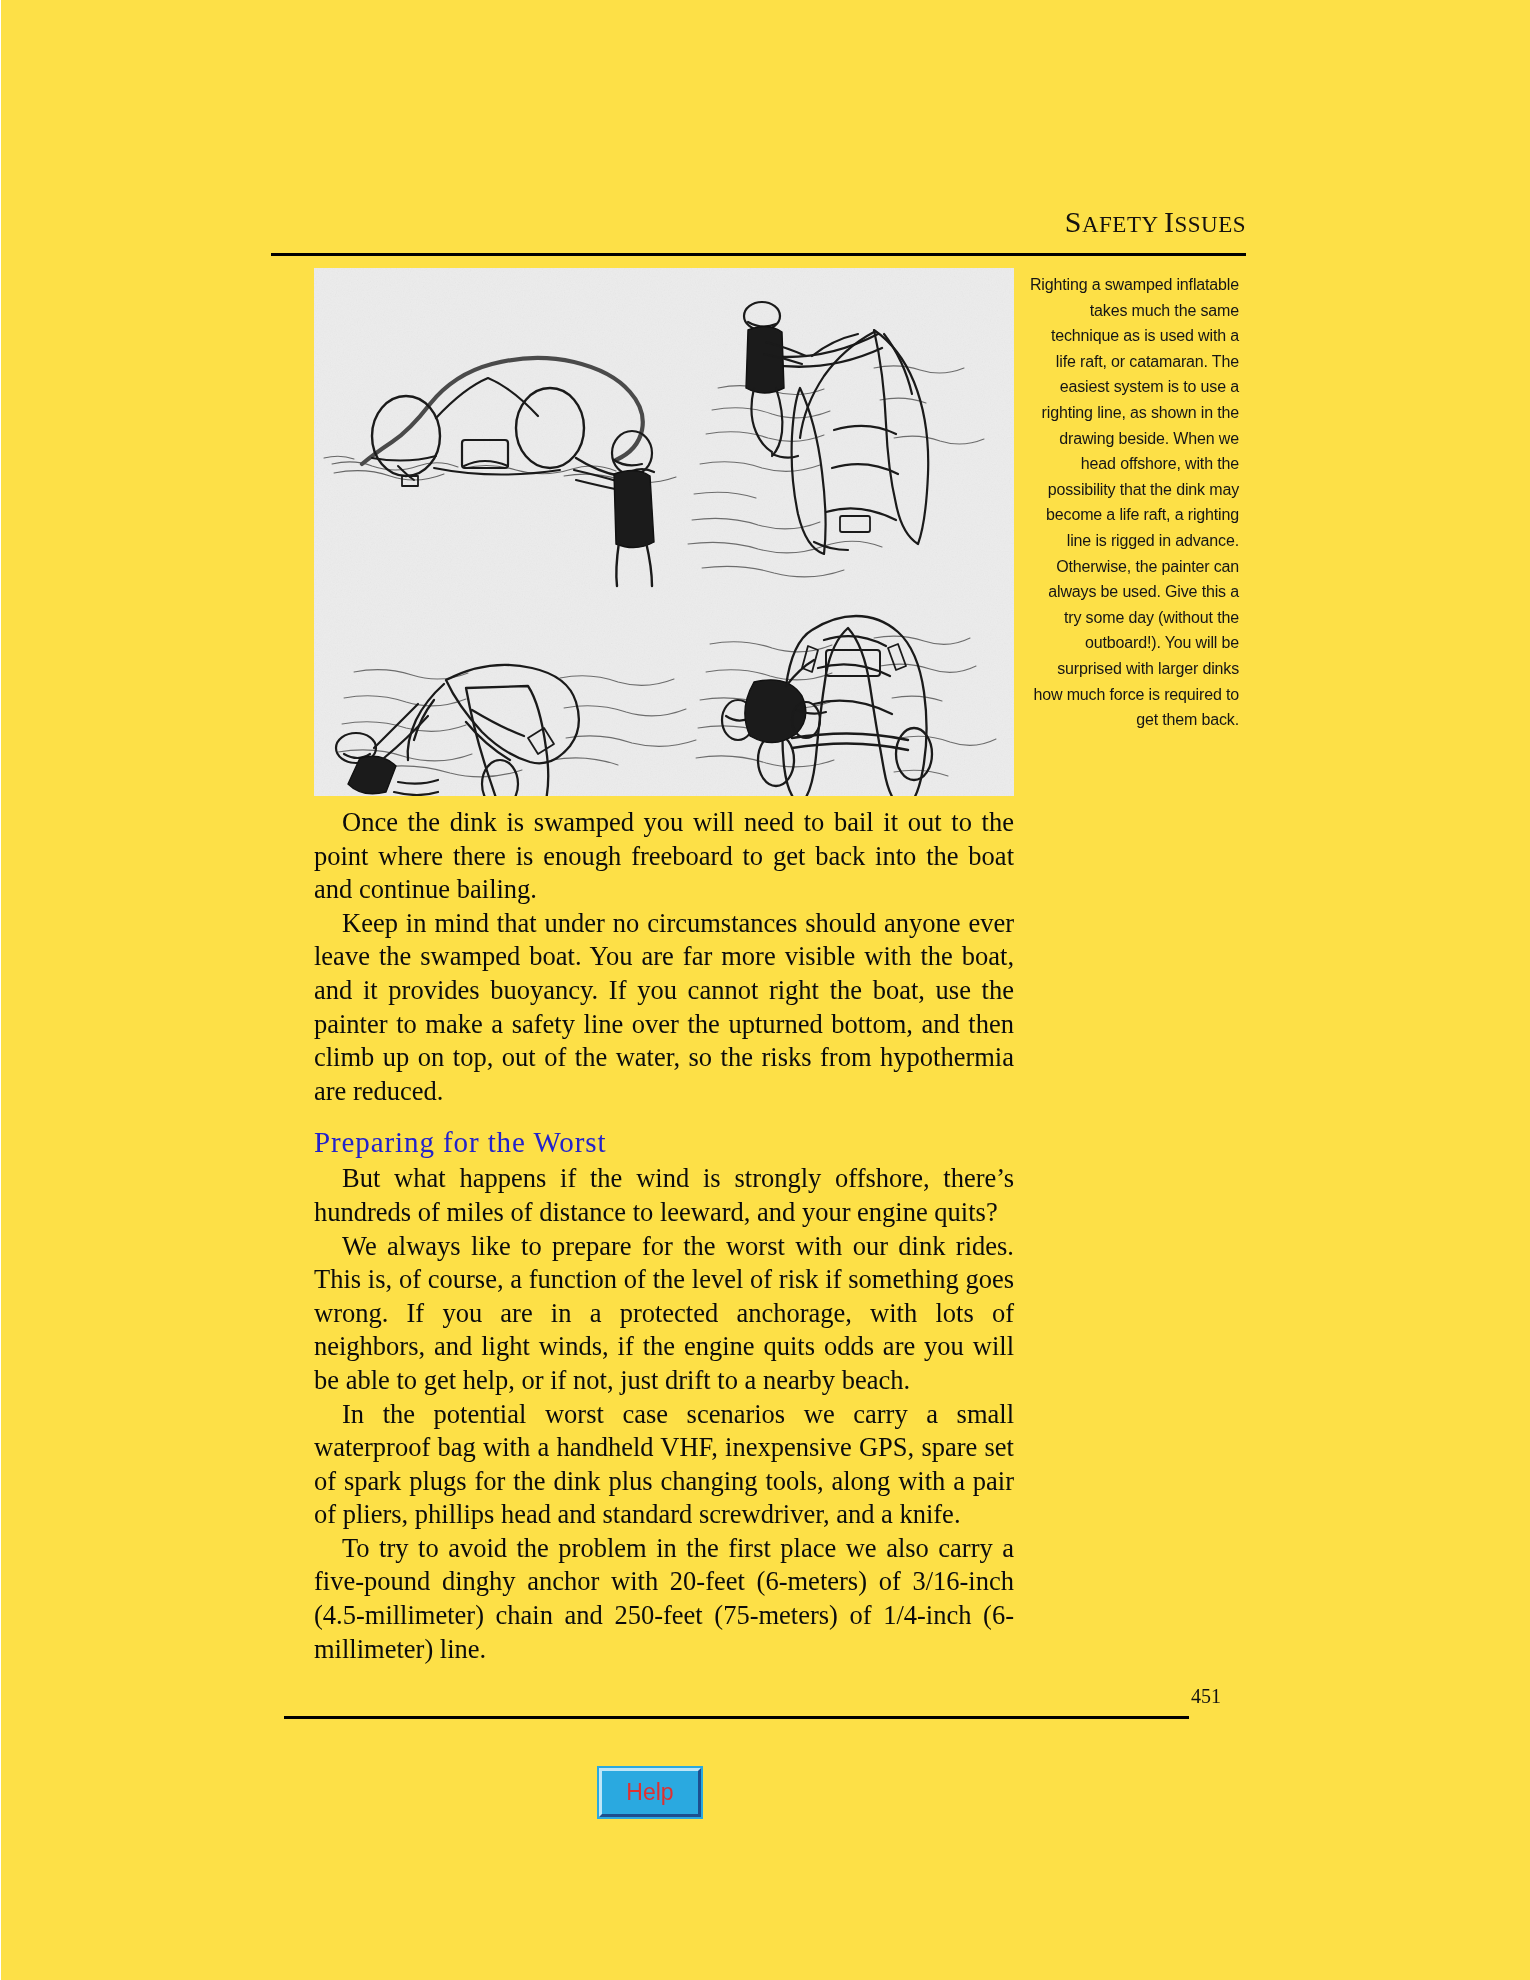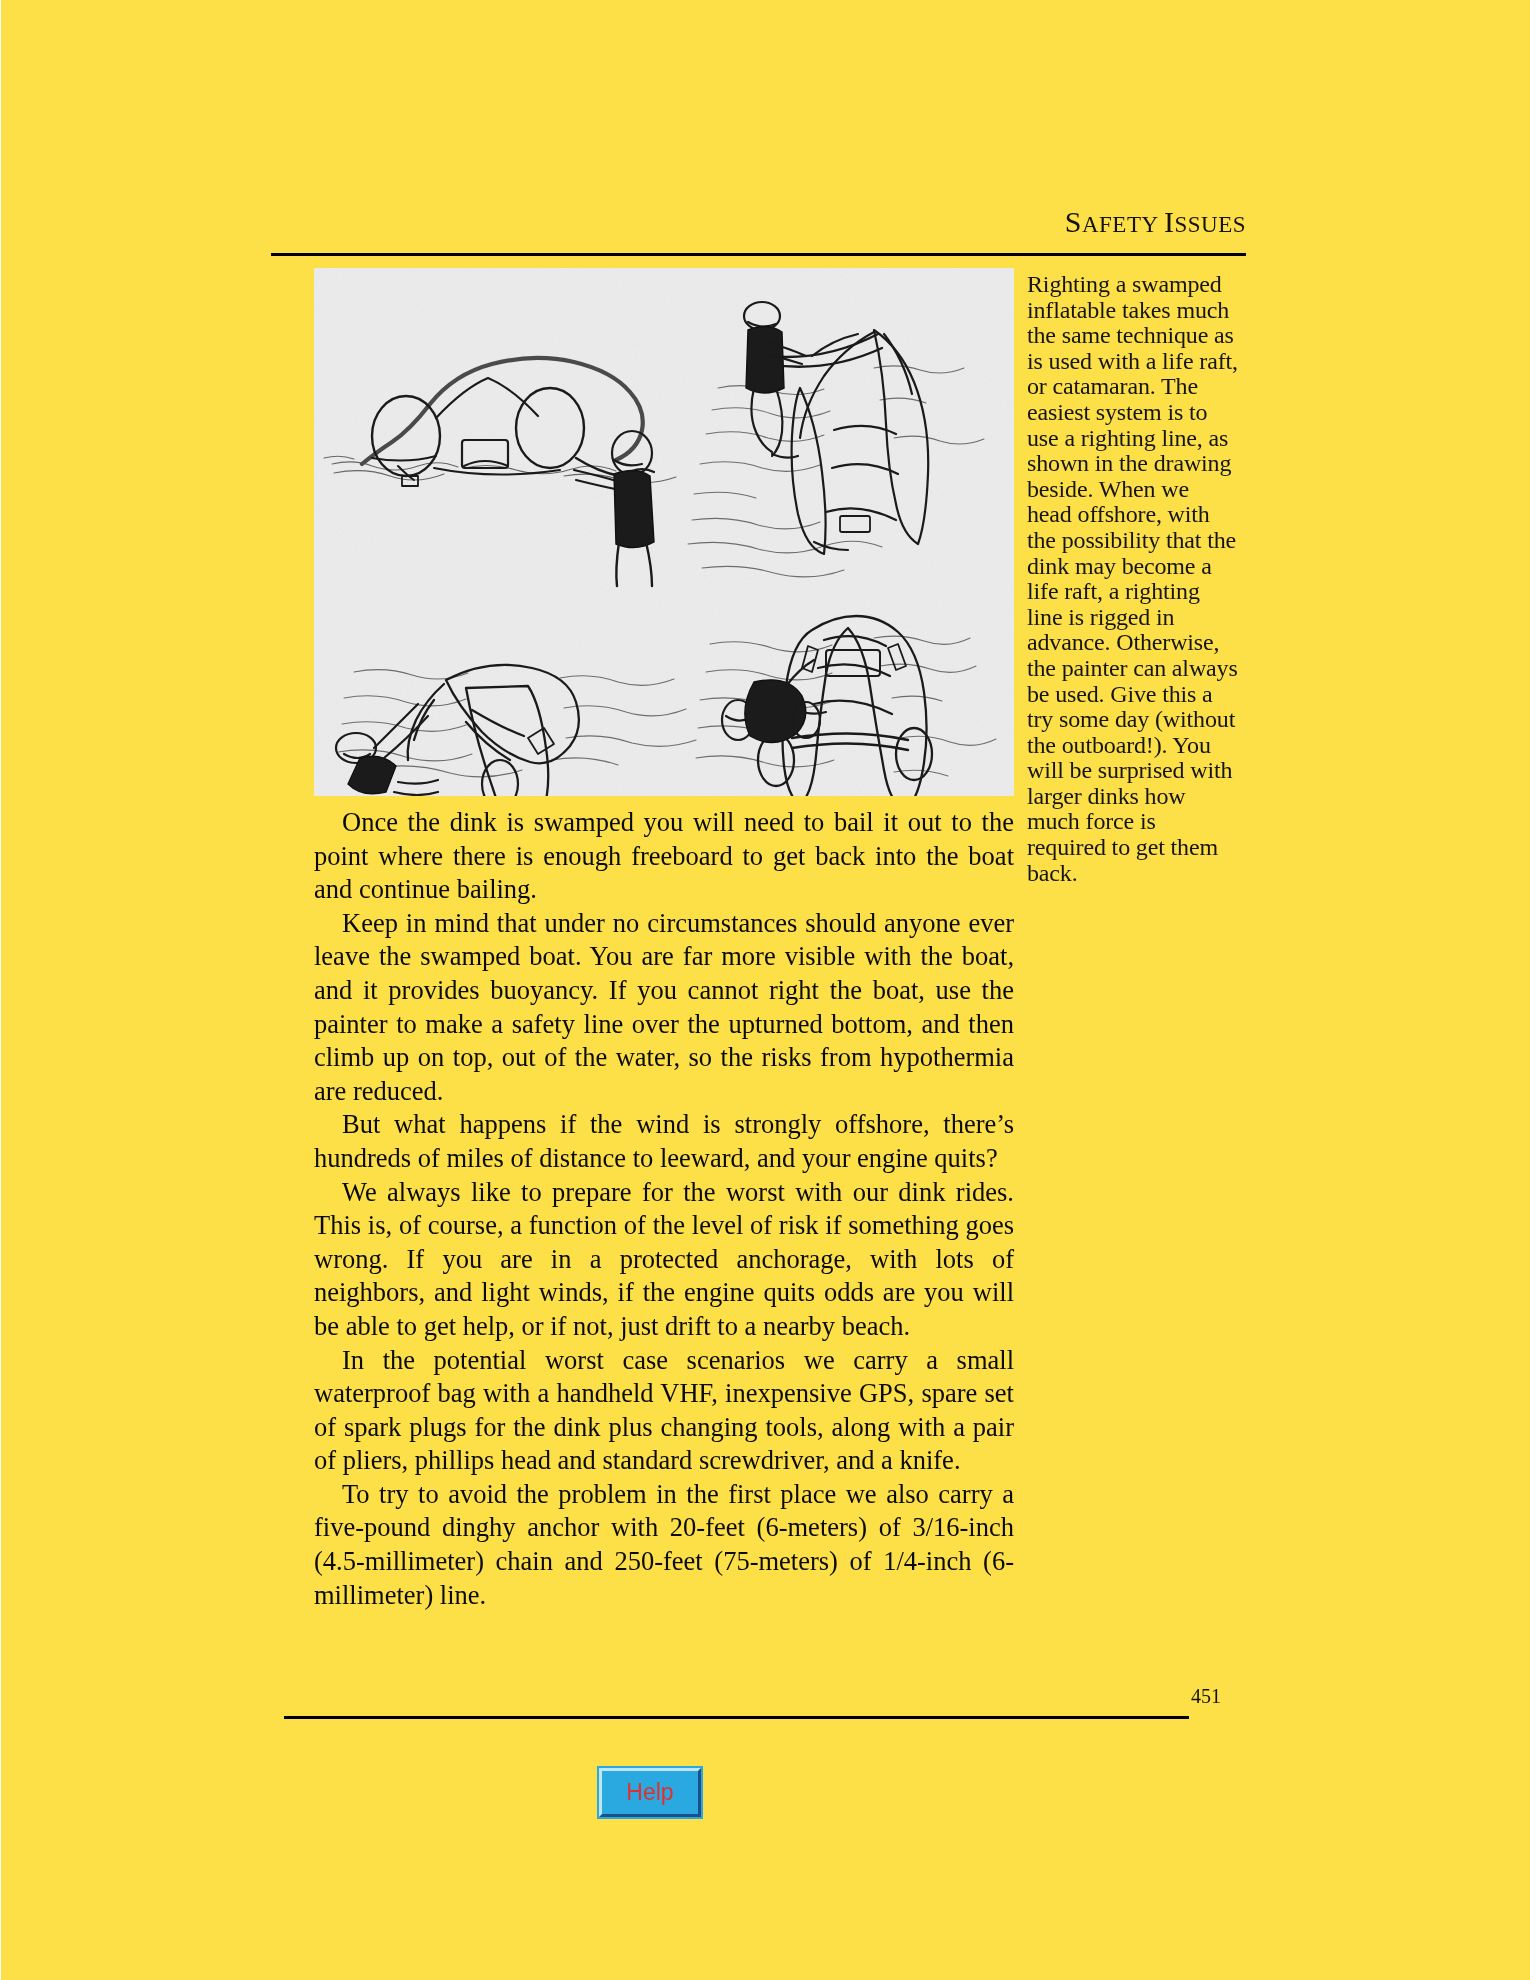"Righting a swamped inflatable takes" .caption { font-family: Liberation Serif, serif -> Liberation Sans, sans-serif; font-size: 24px -> 16px; text-align: left -> right }
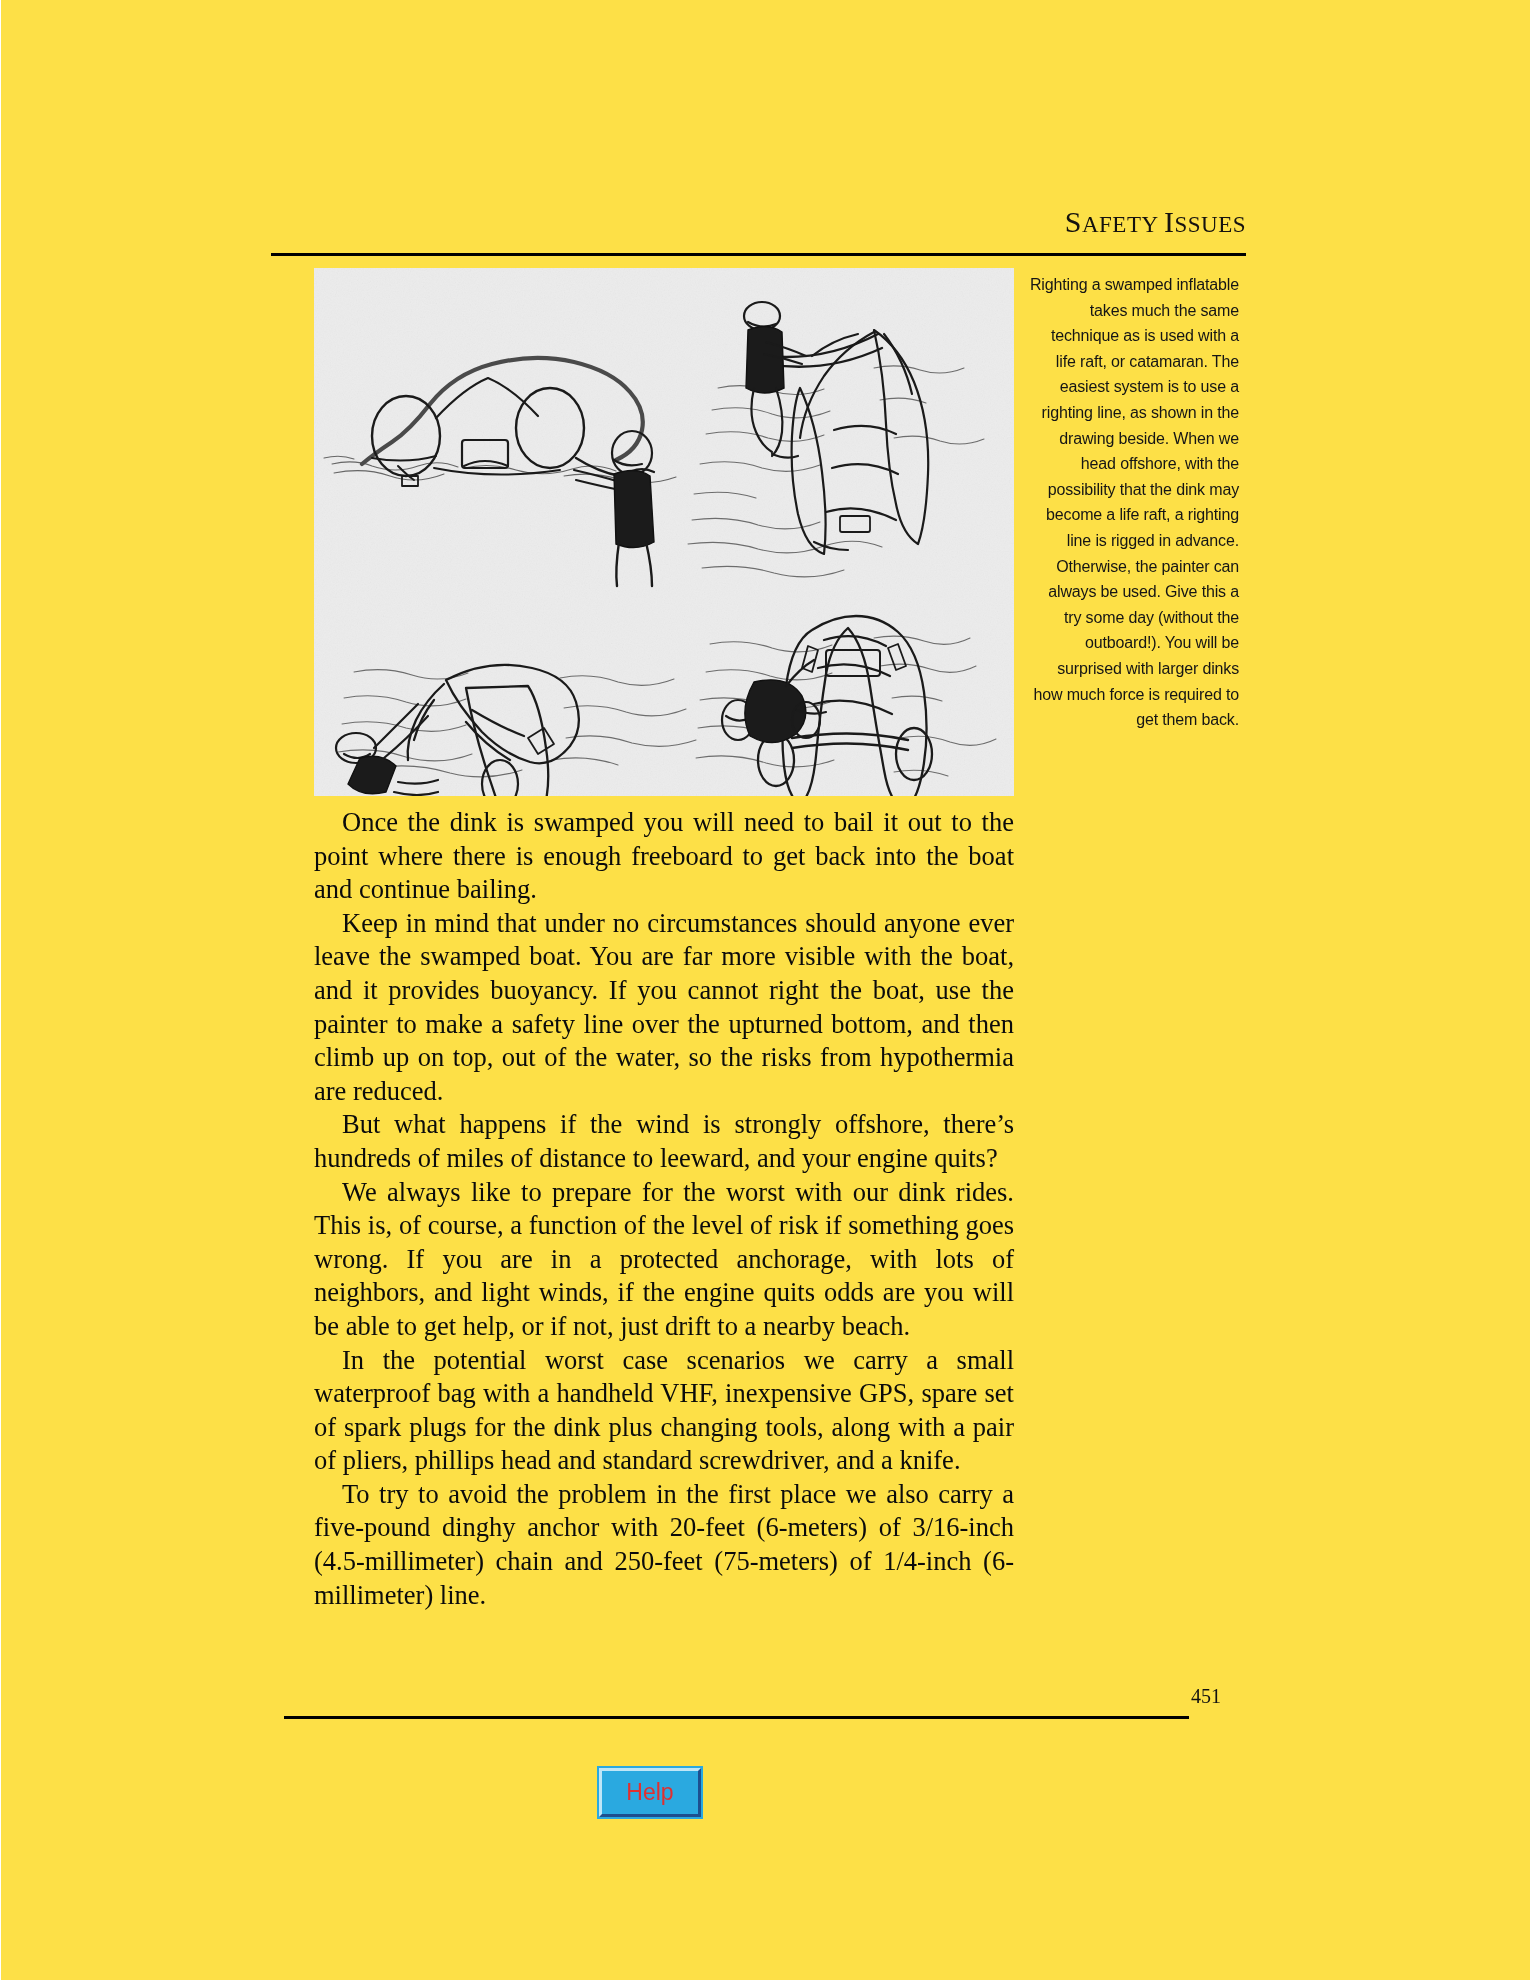"Preparing for the Worst" h2.section-heading { html: none -> <h2>Preparing for the Worst</h2> }
